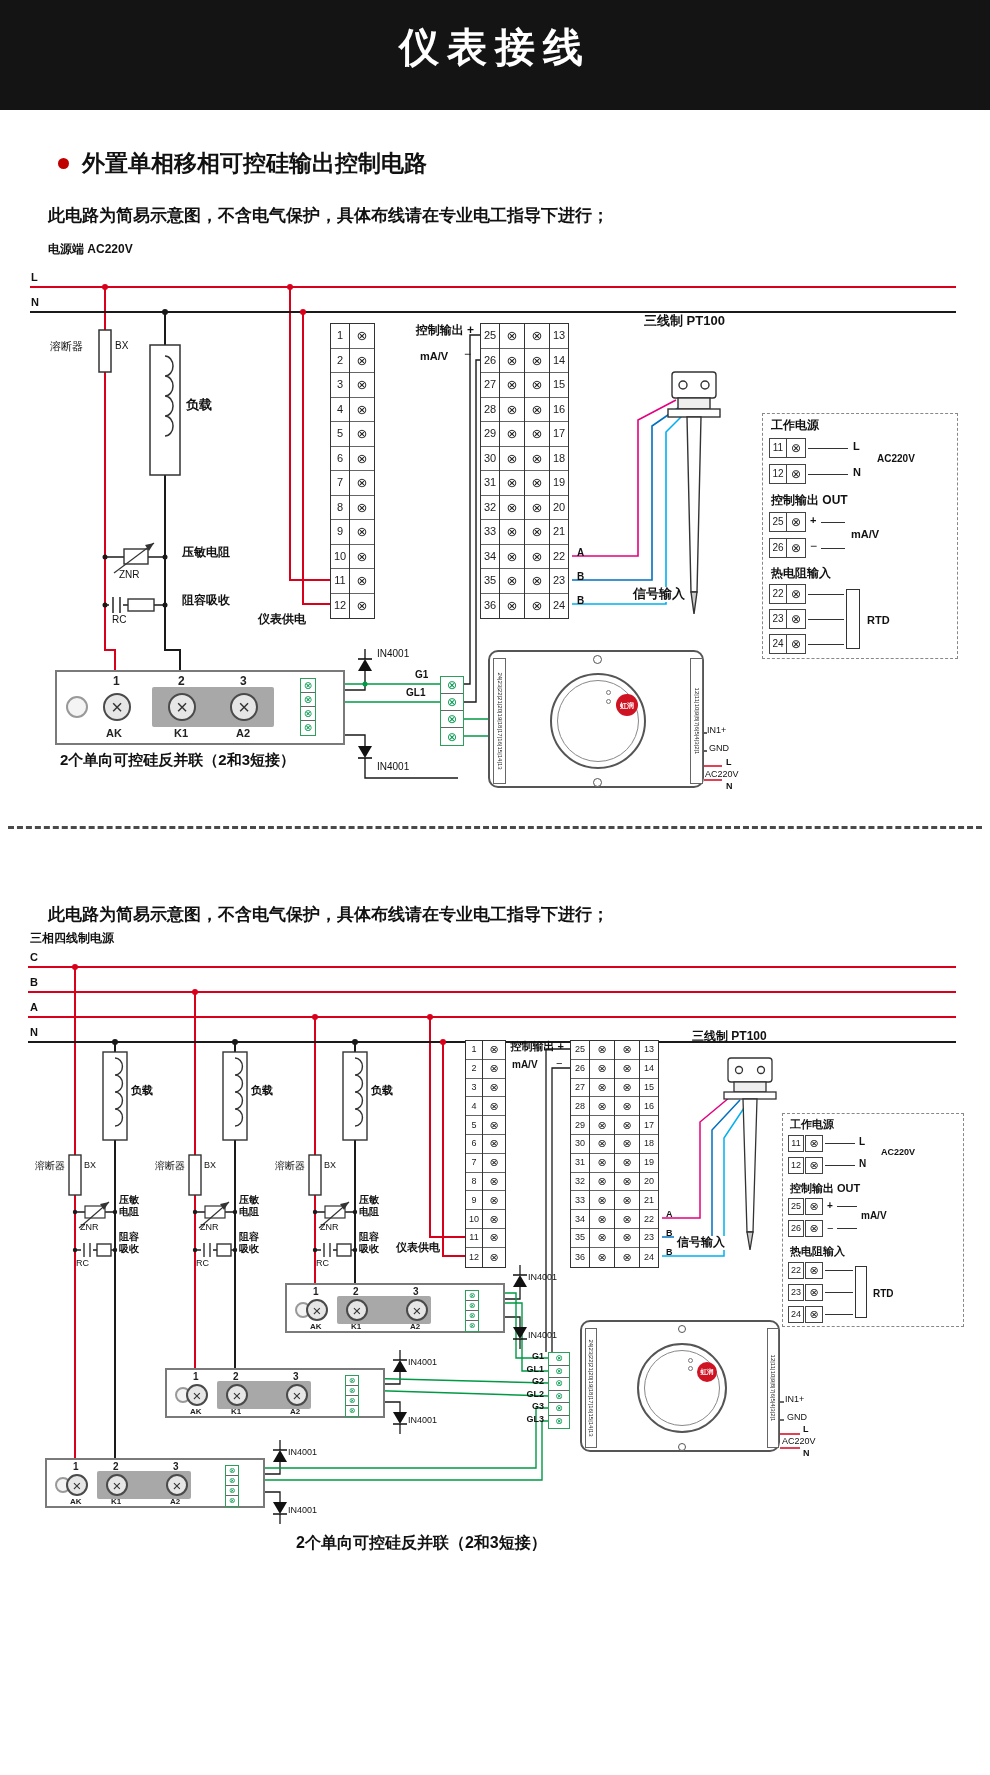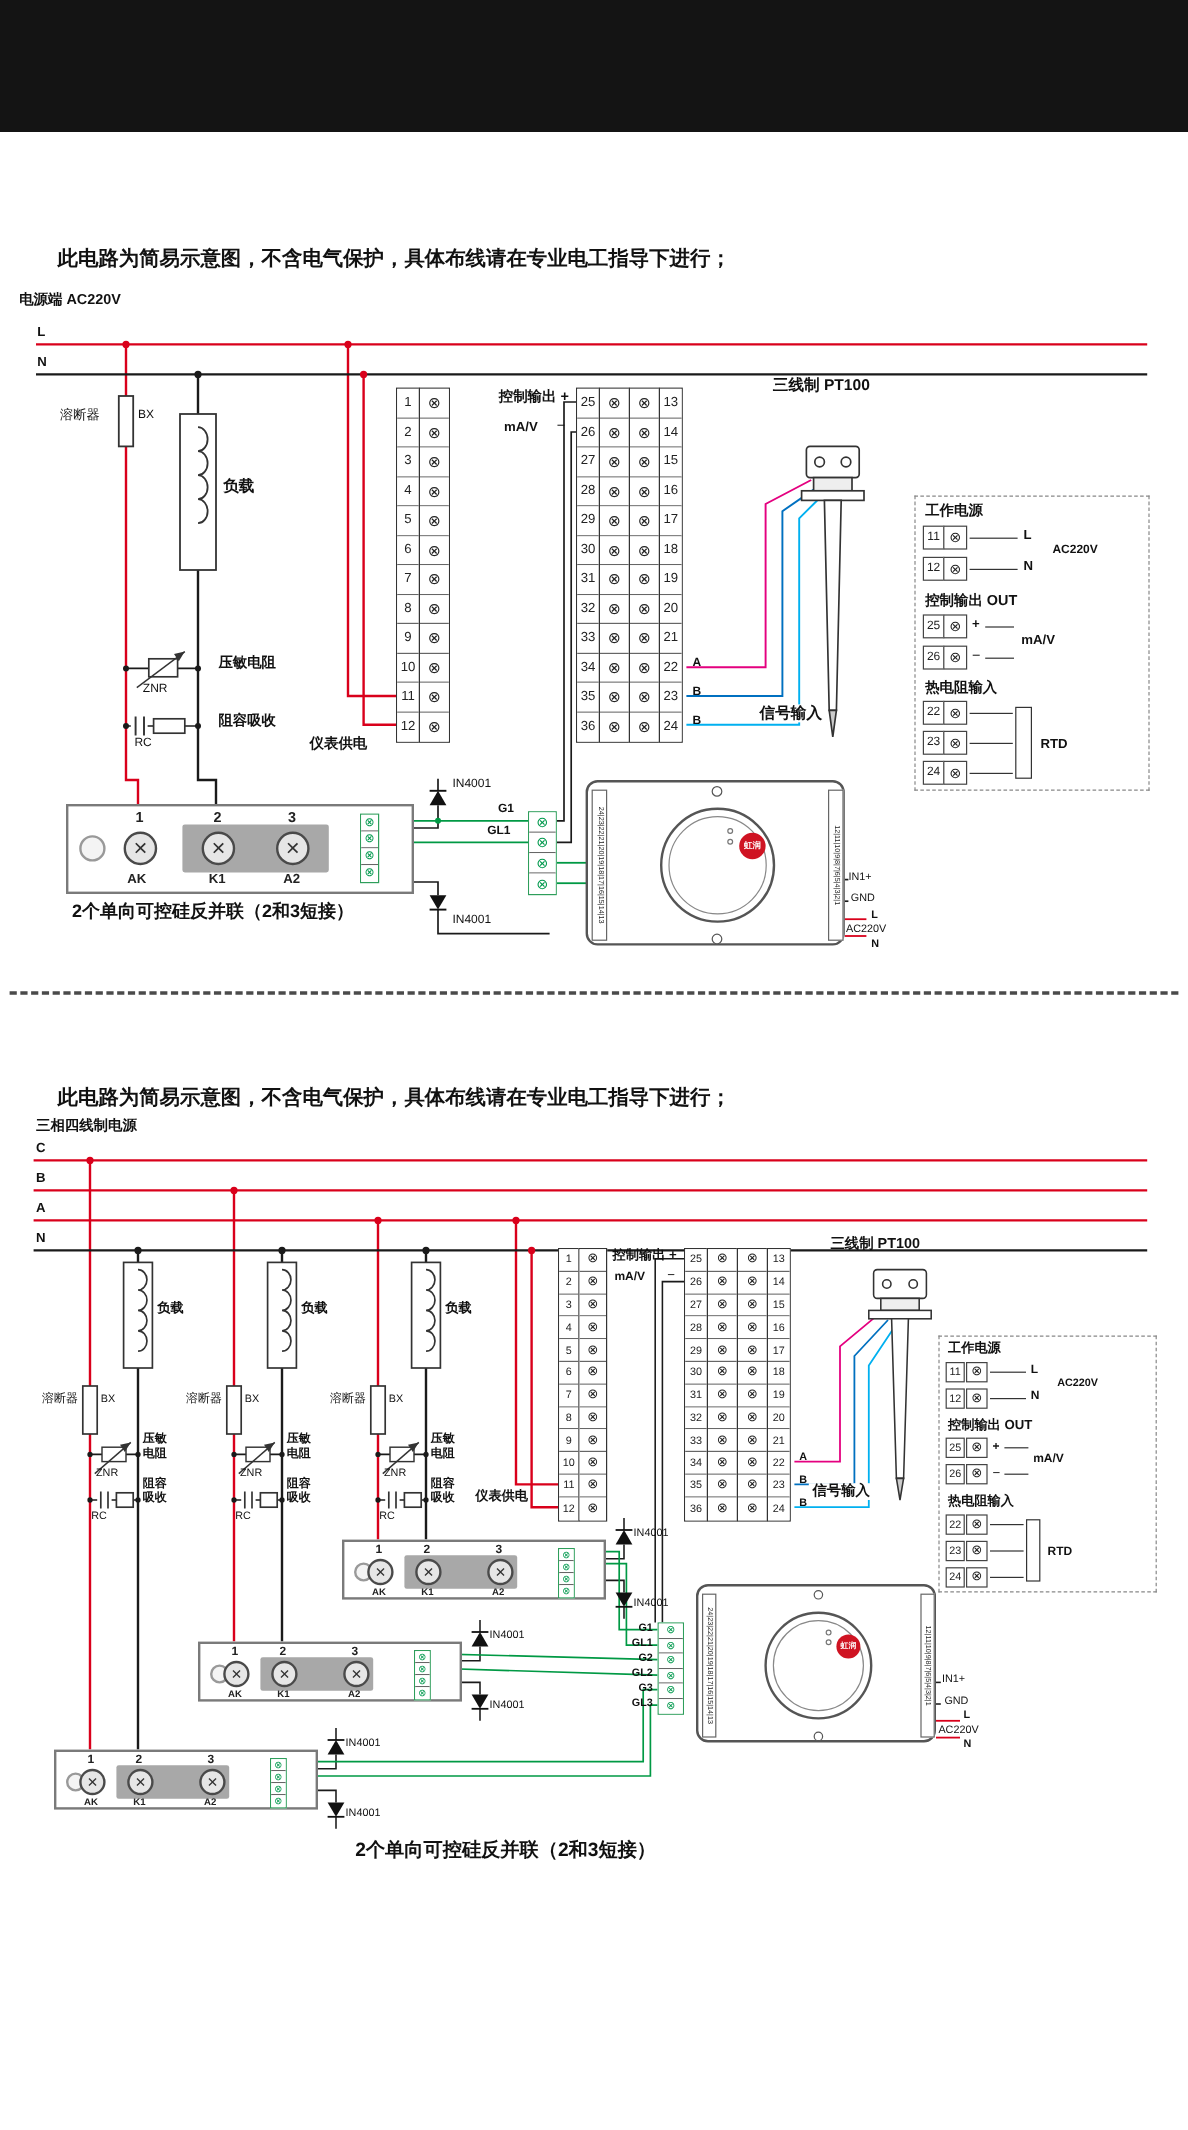"仪表接线" div.t { html: none -> <div>仪表接线</div> }
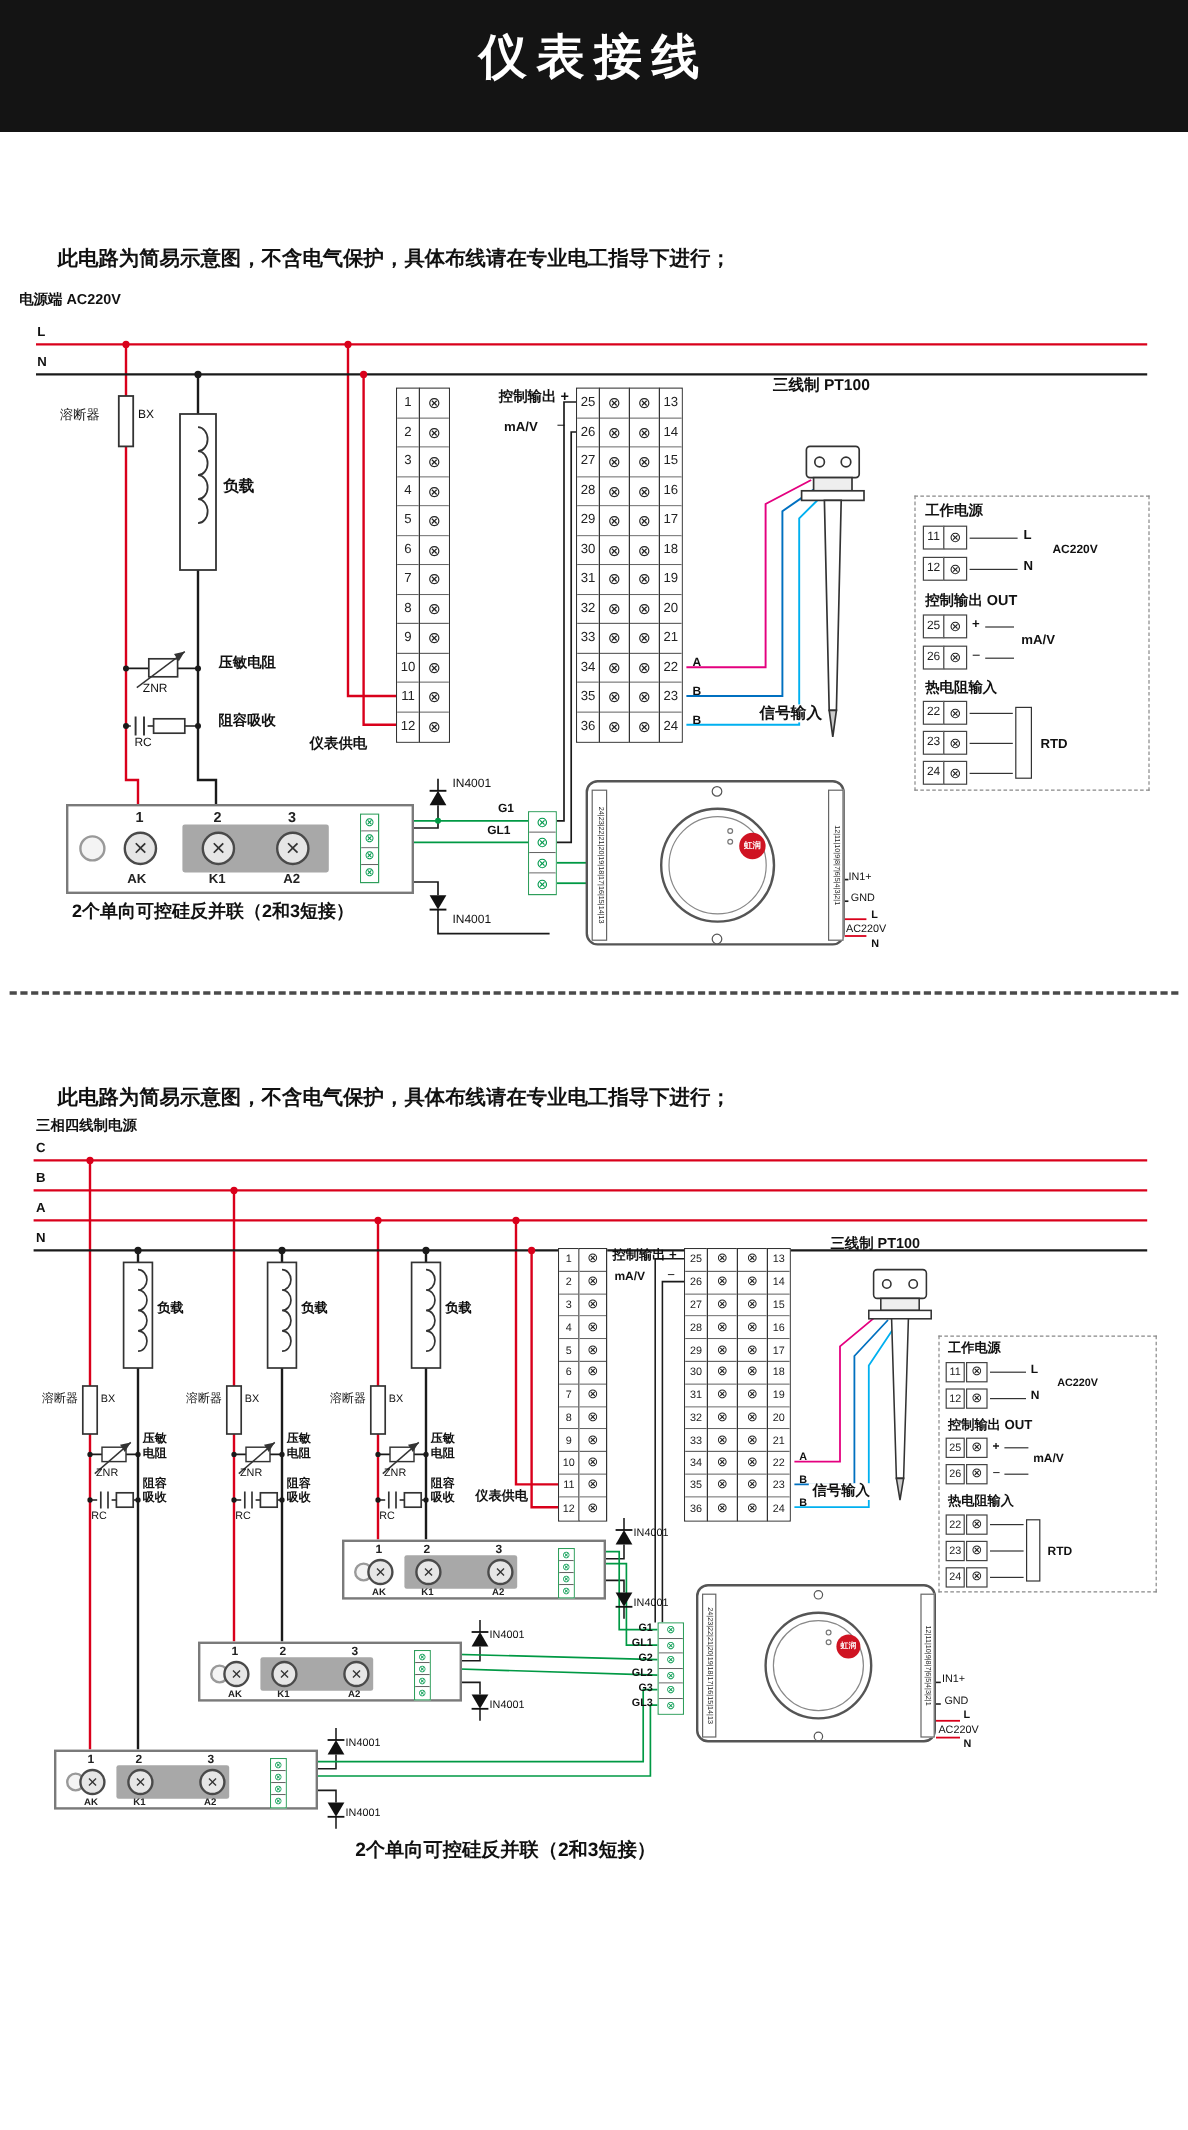"外置单相移相可控硅输出控制电路" div.sec-head { html: none -> <div> <span></span> <span>外置单相移相可控硅输出控制电路</span> </div> }
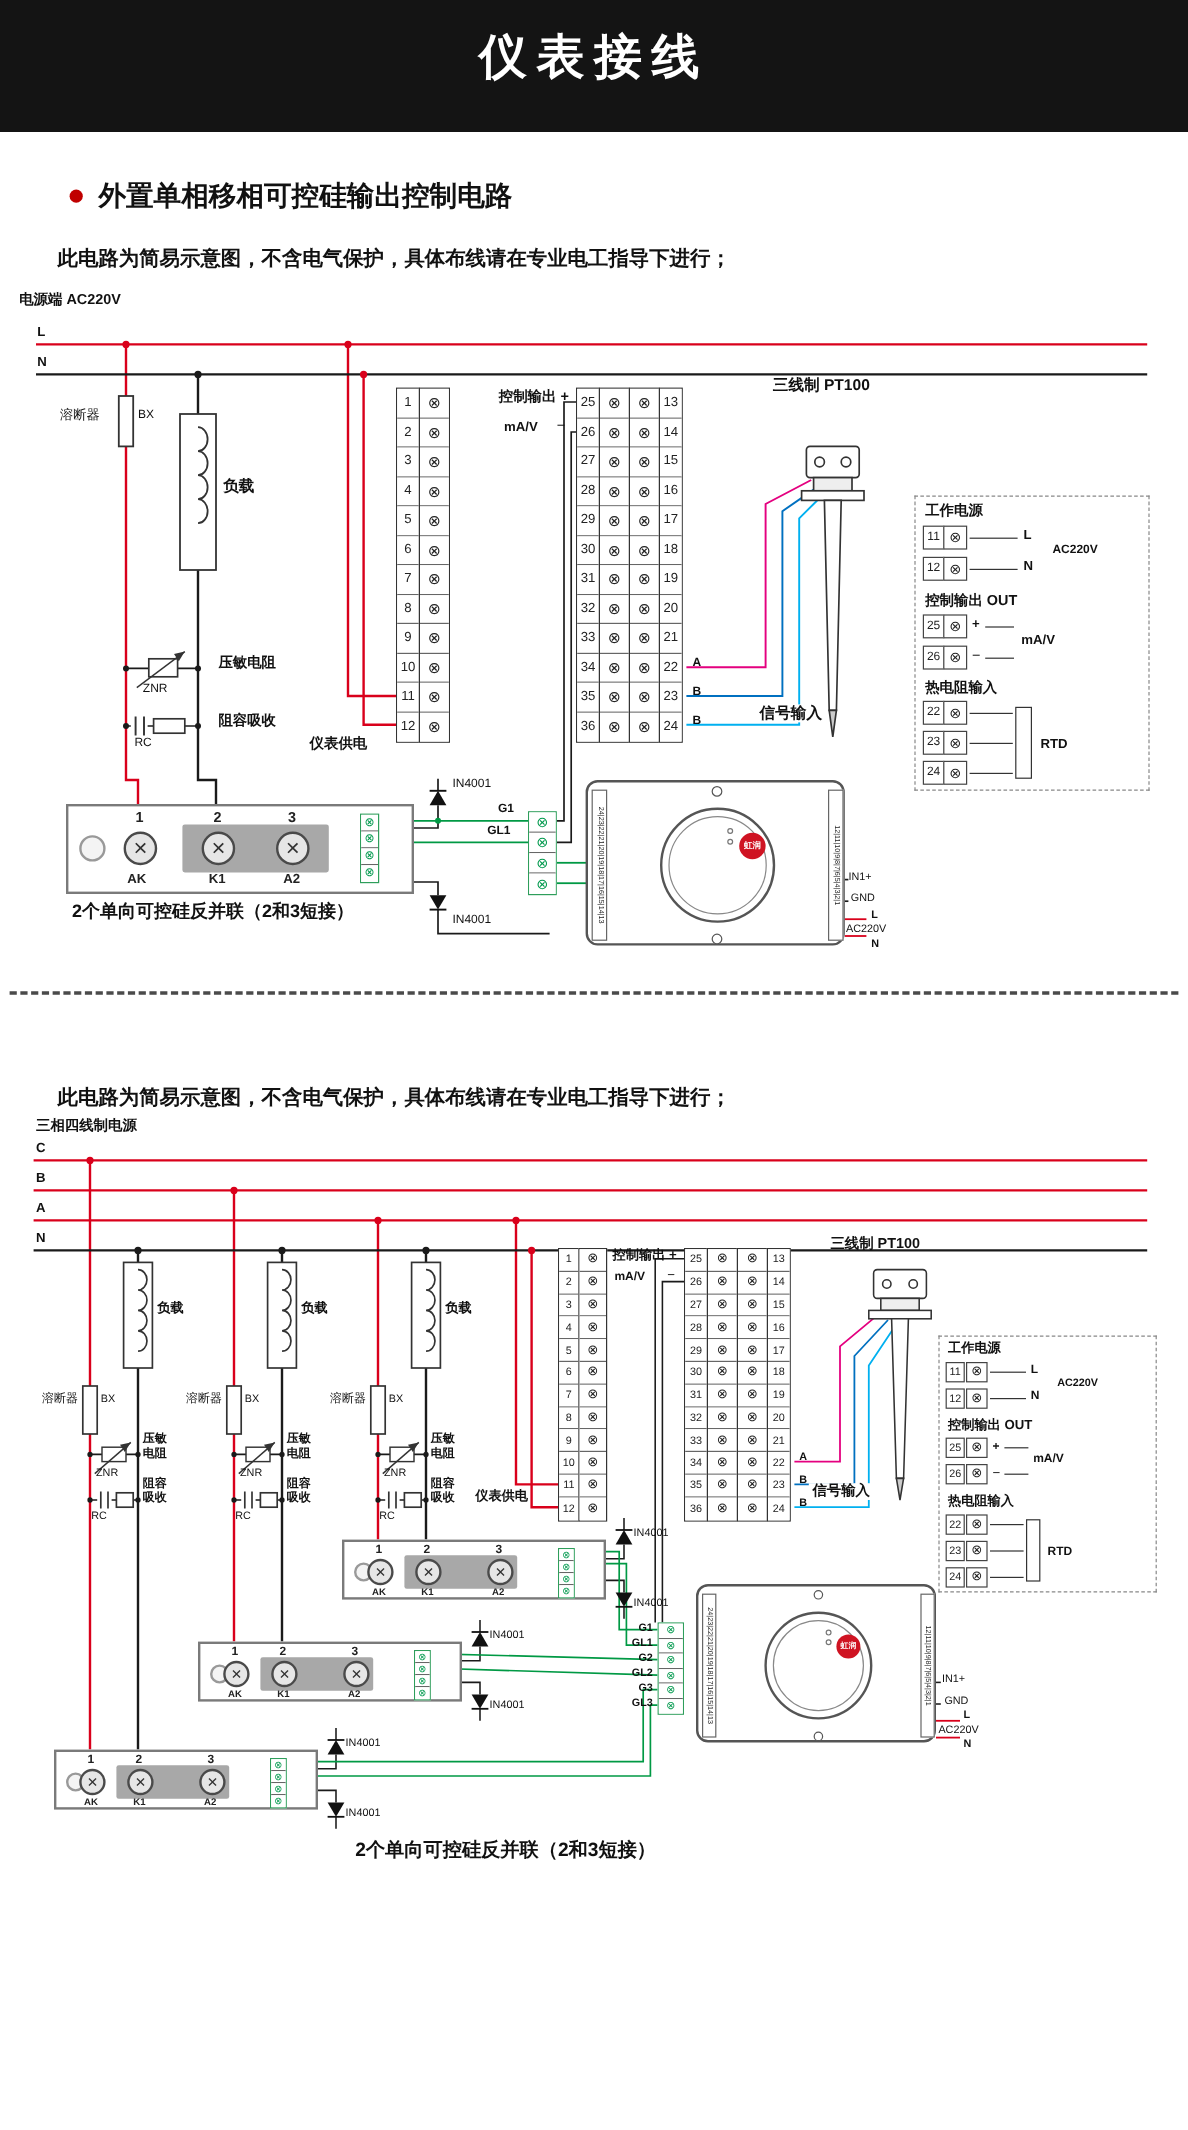"电源端 AC220V" div.lbl { left: 16px -> 48px }
